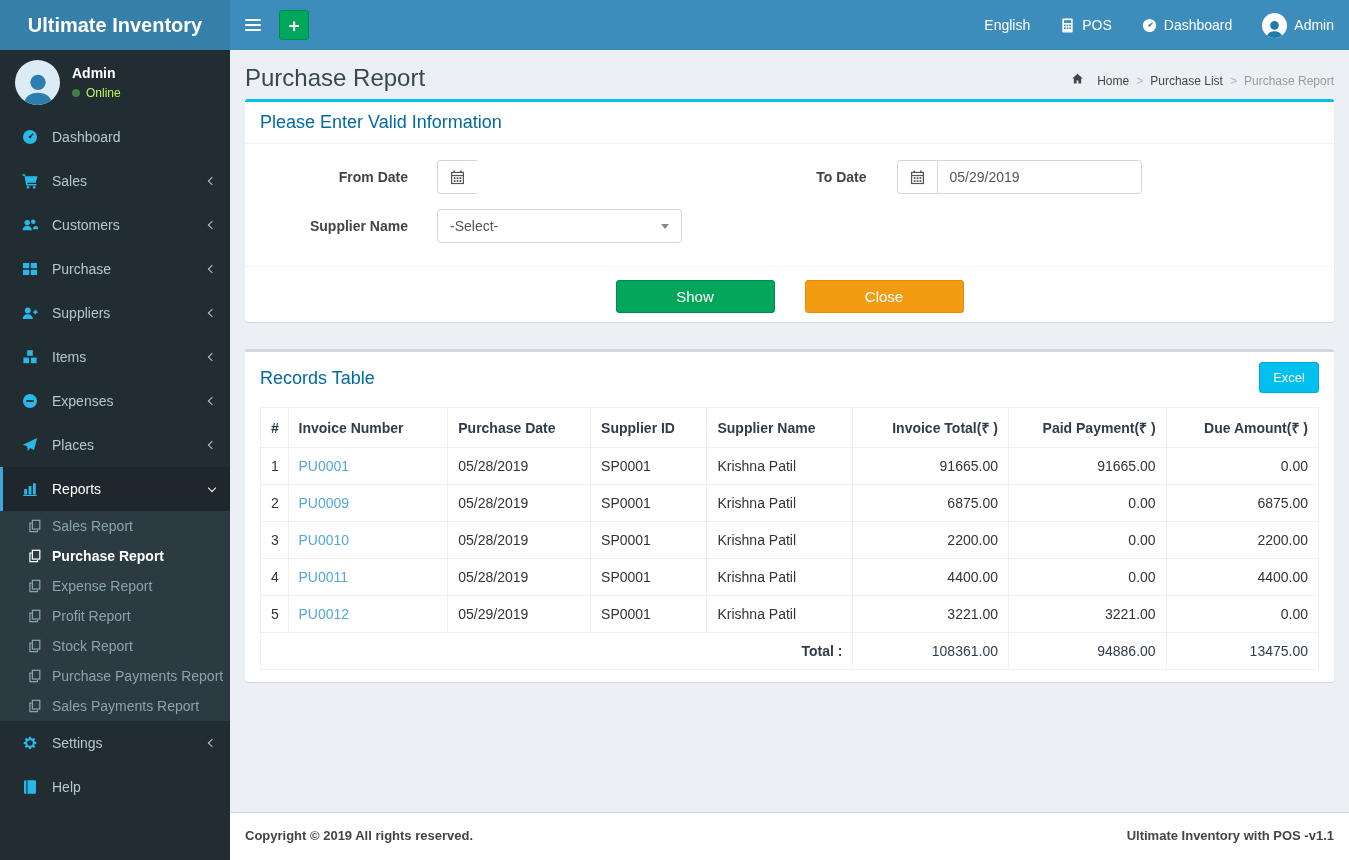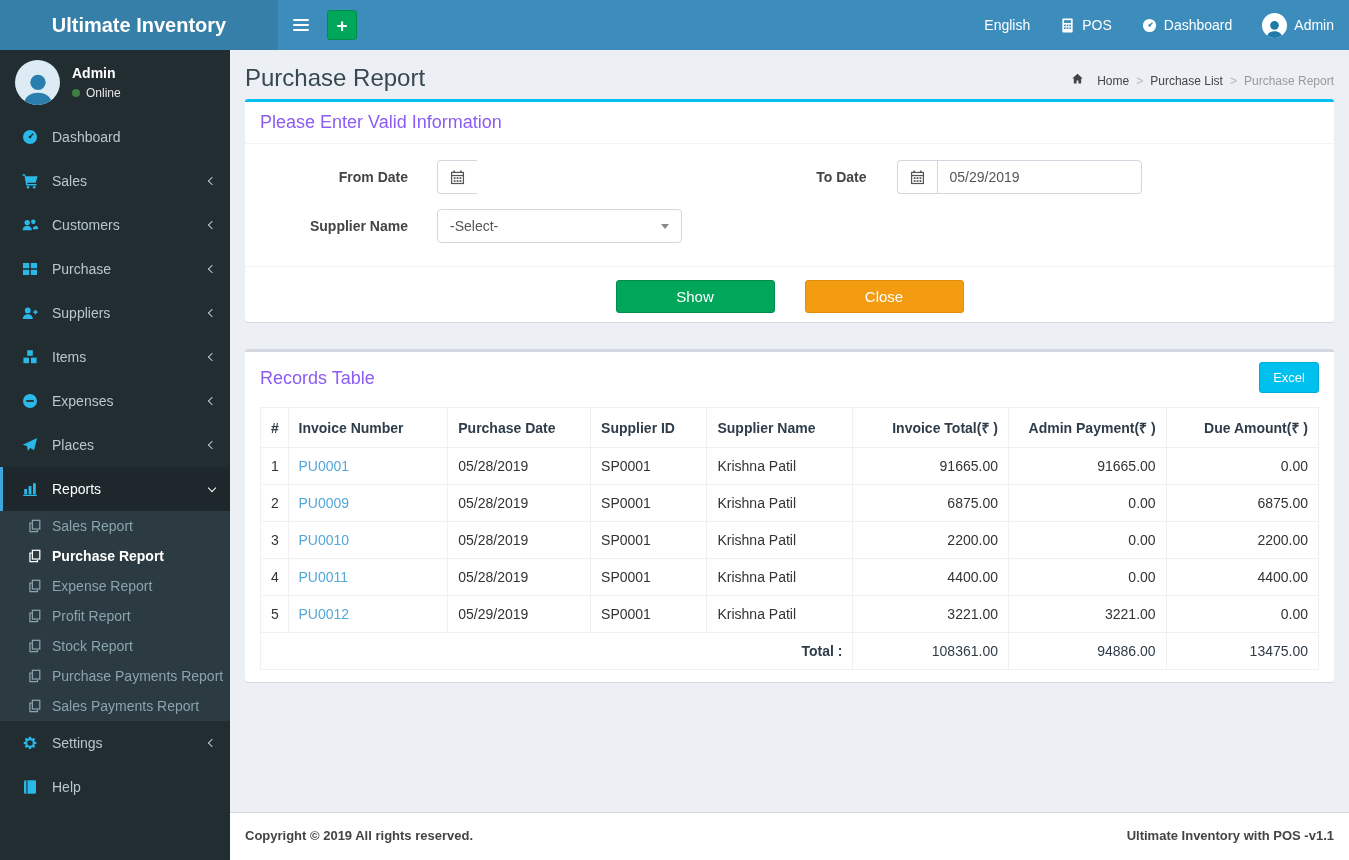"Ultimate Inventory" .logo { width: 278px -> 230px }
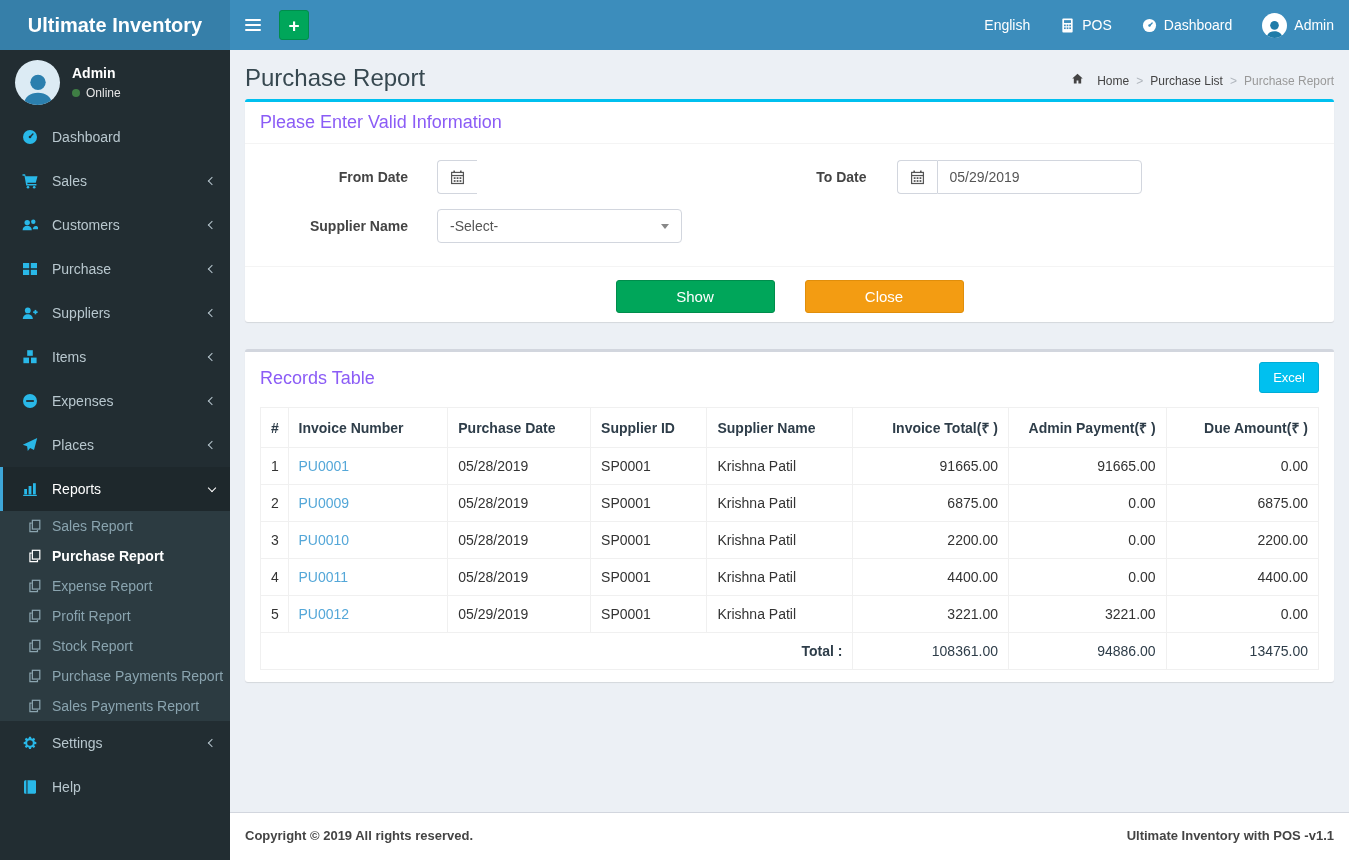"Online" .user-status { color: #e5e5e5 -> #bef264 }
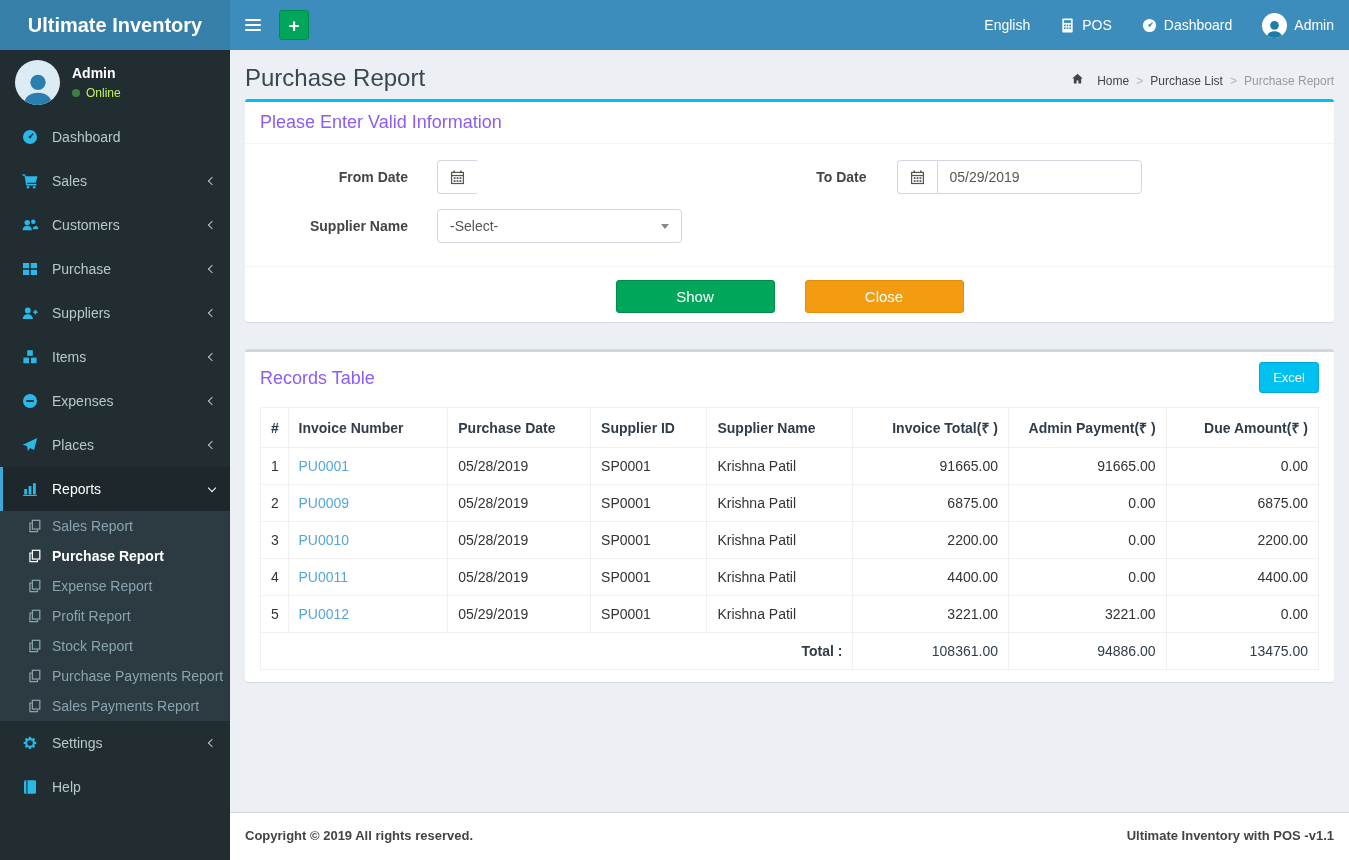"Please Enter Valid Information" .box-title { color: #8b5cf6 -> #0369a1 }
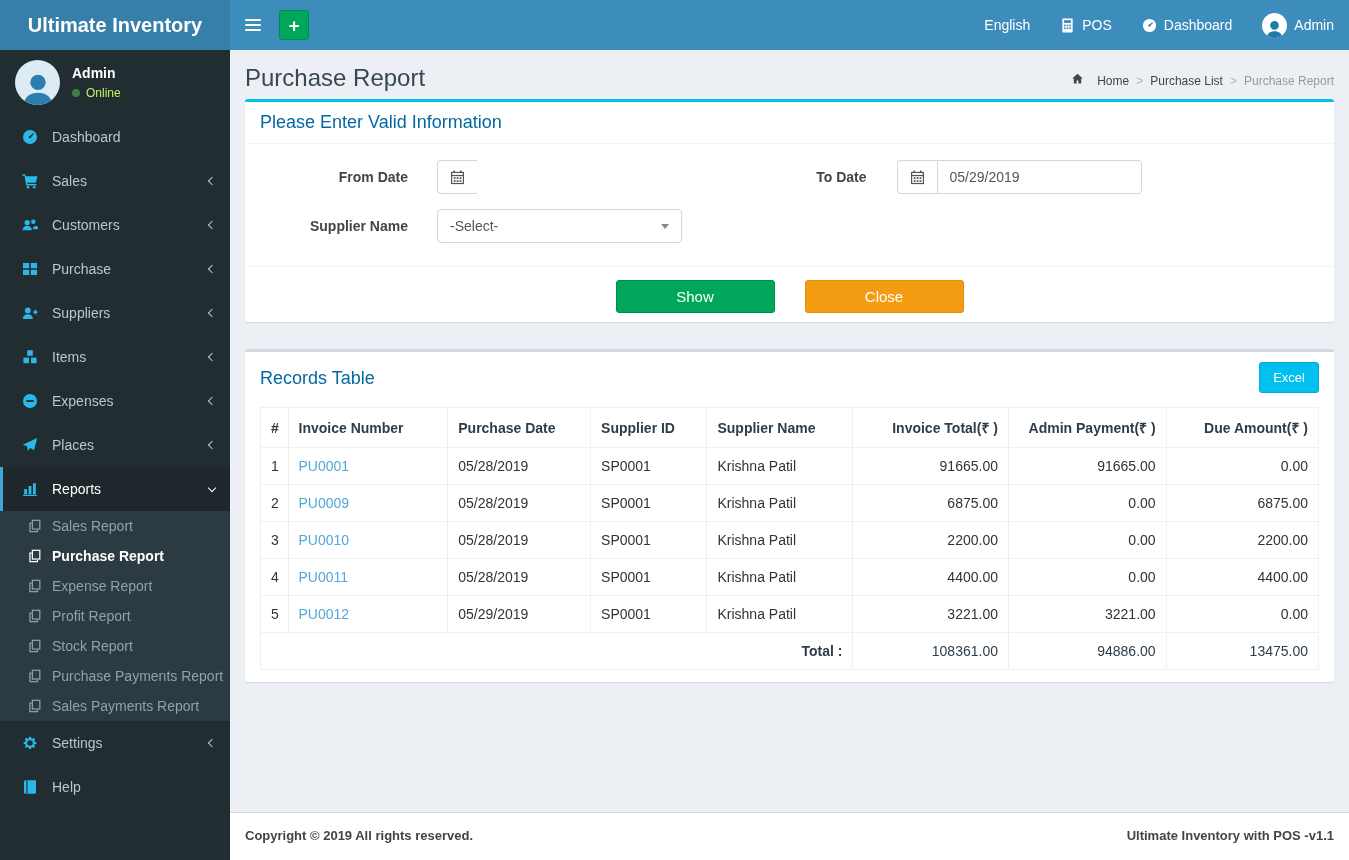"Admin Payment(₹ )" th.num { text: Admin -> Paid }
